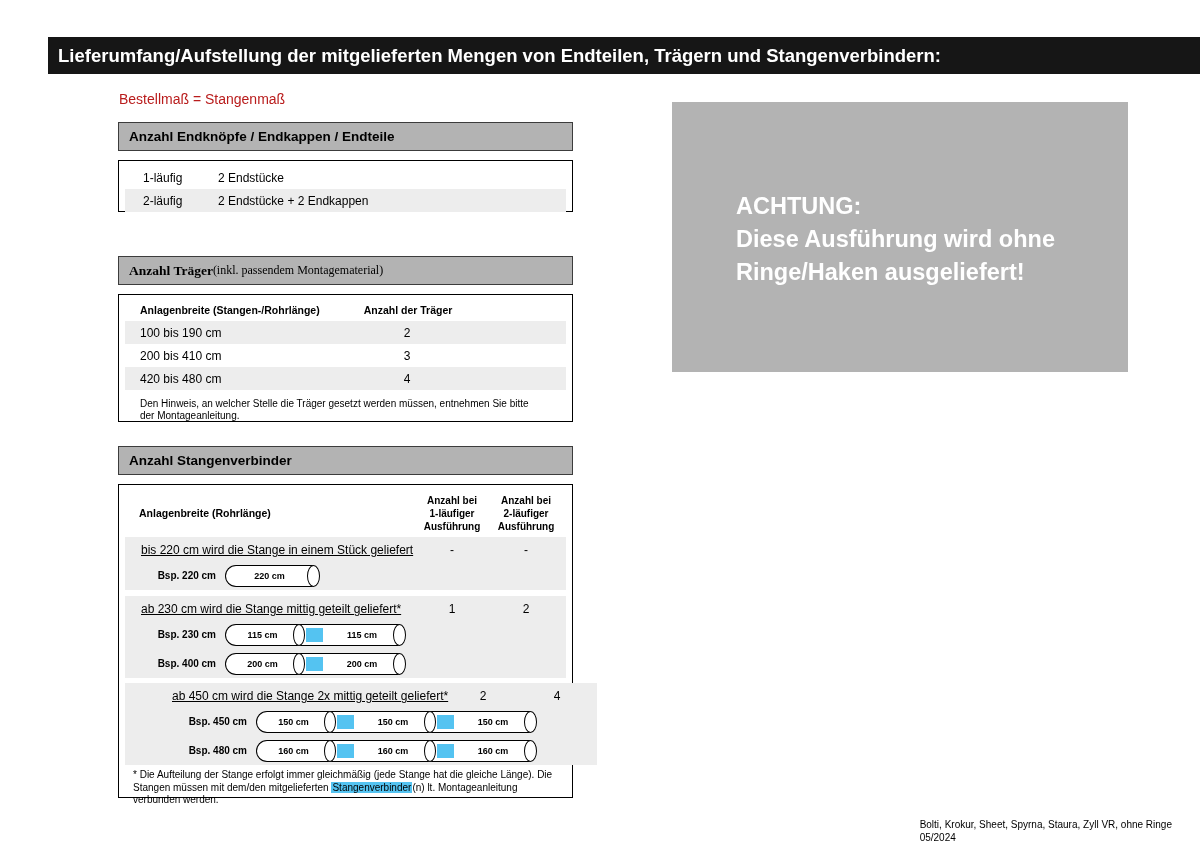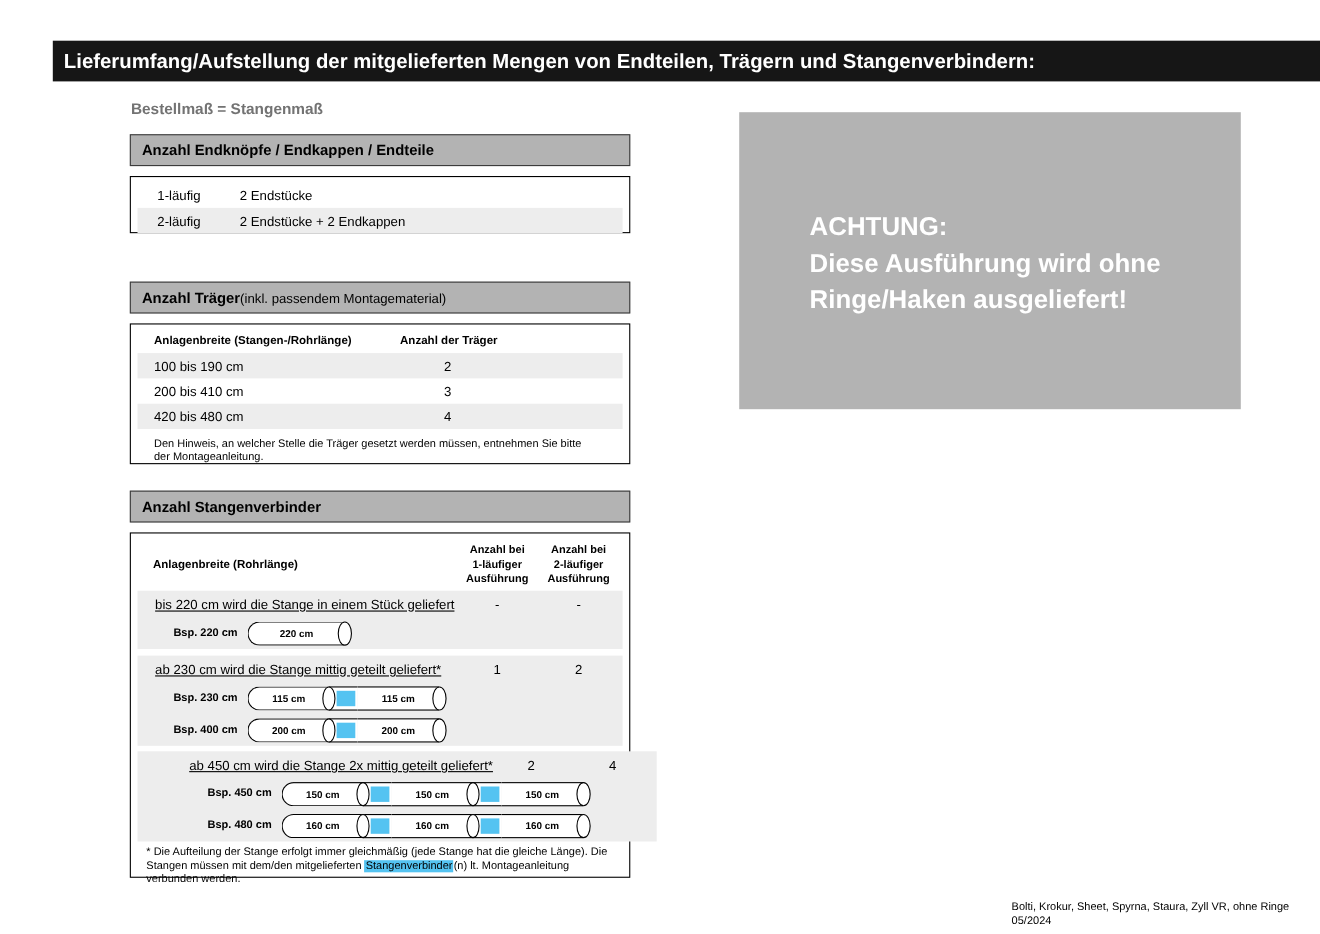"Bestellmaß = Stangenmaß" .subtitle { color: #737373 -> #b91c1c; font-weight: bold -> normal }
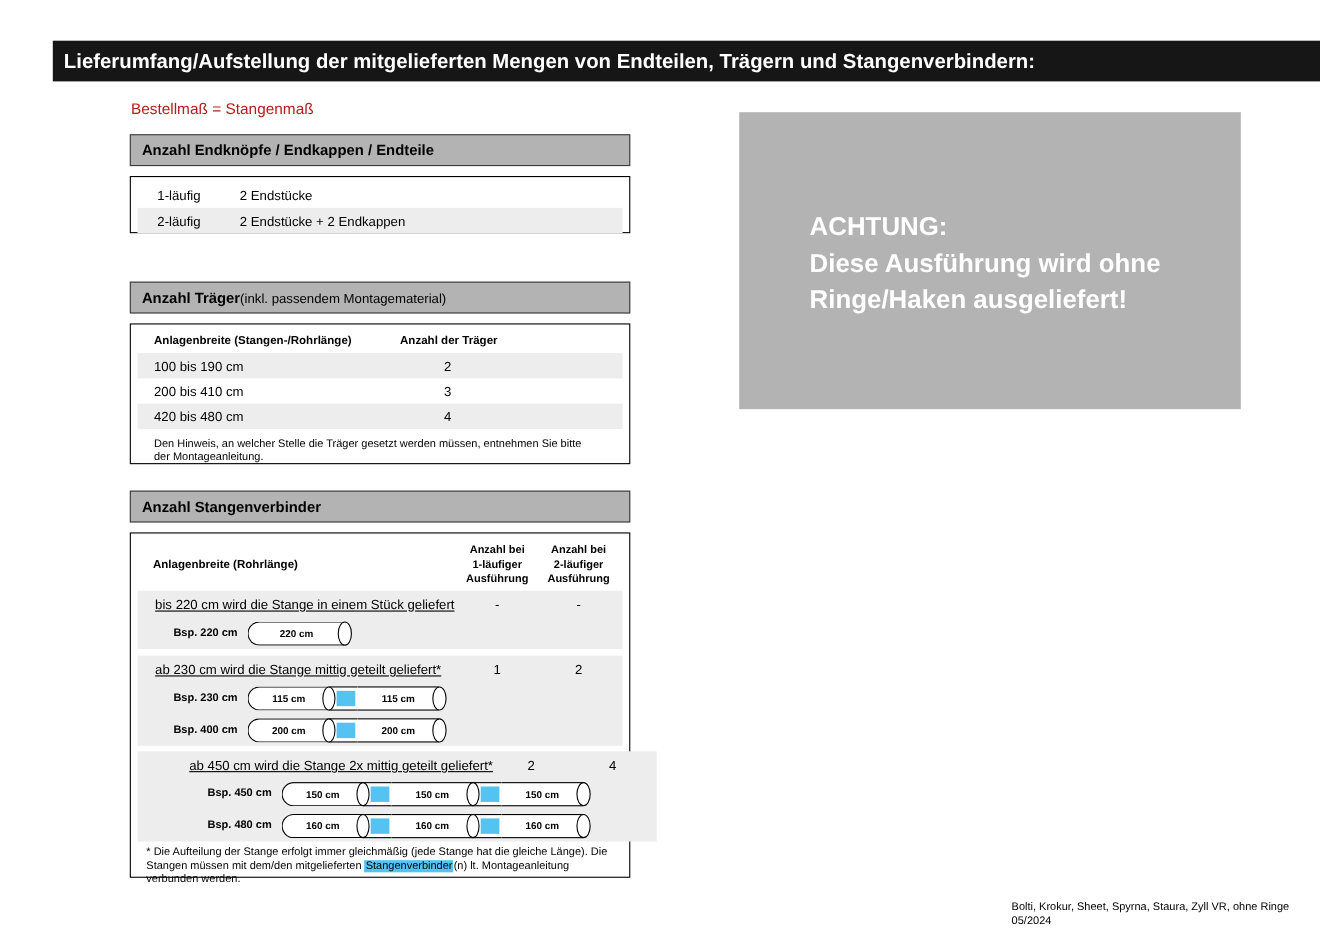"Anzahl Träger" #sec2 { font-family: none -> Liberation Serif, serif }
